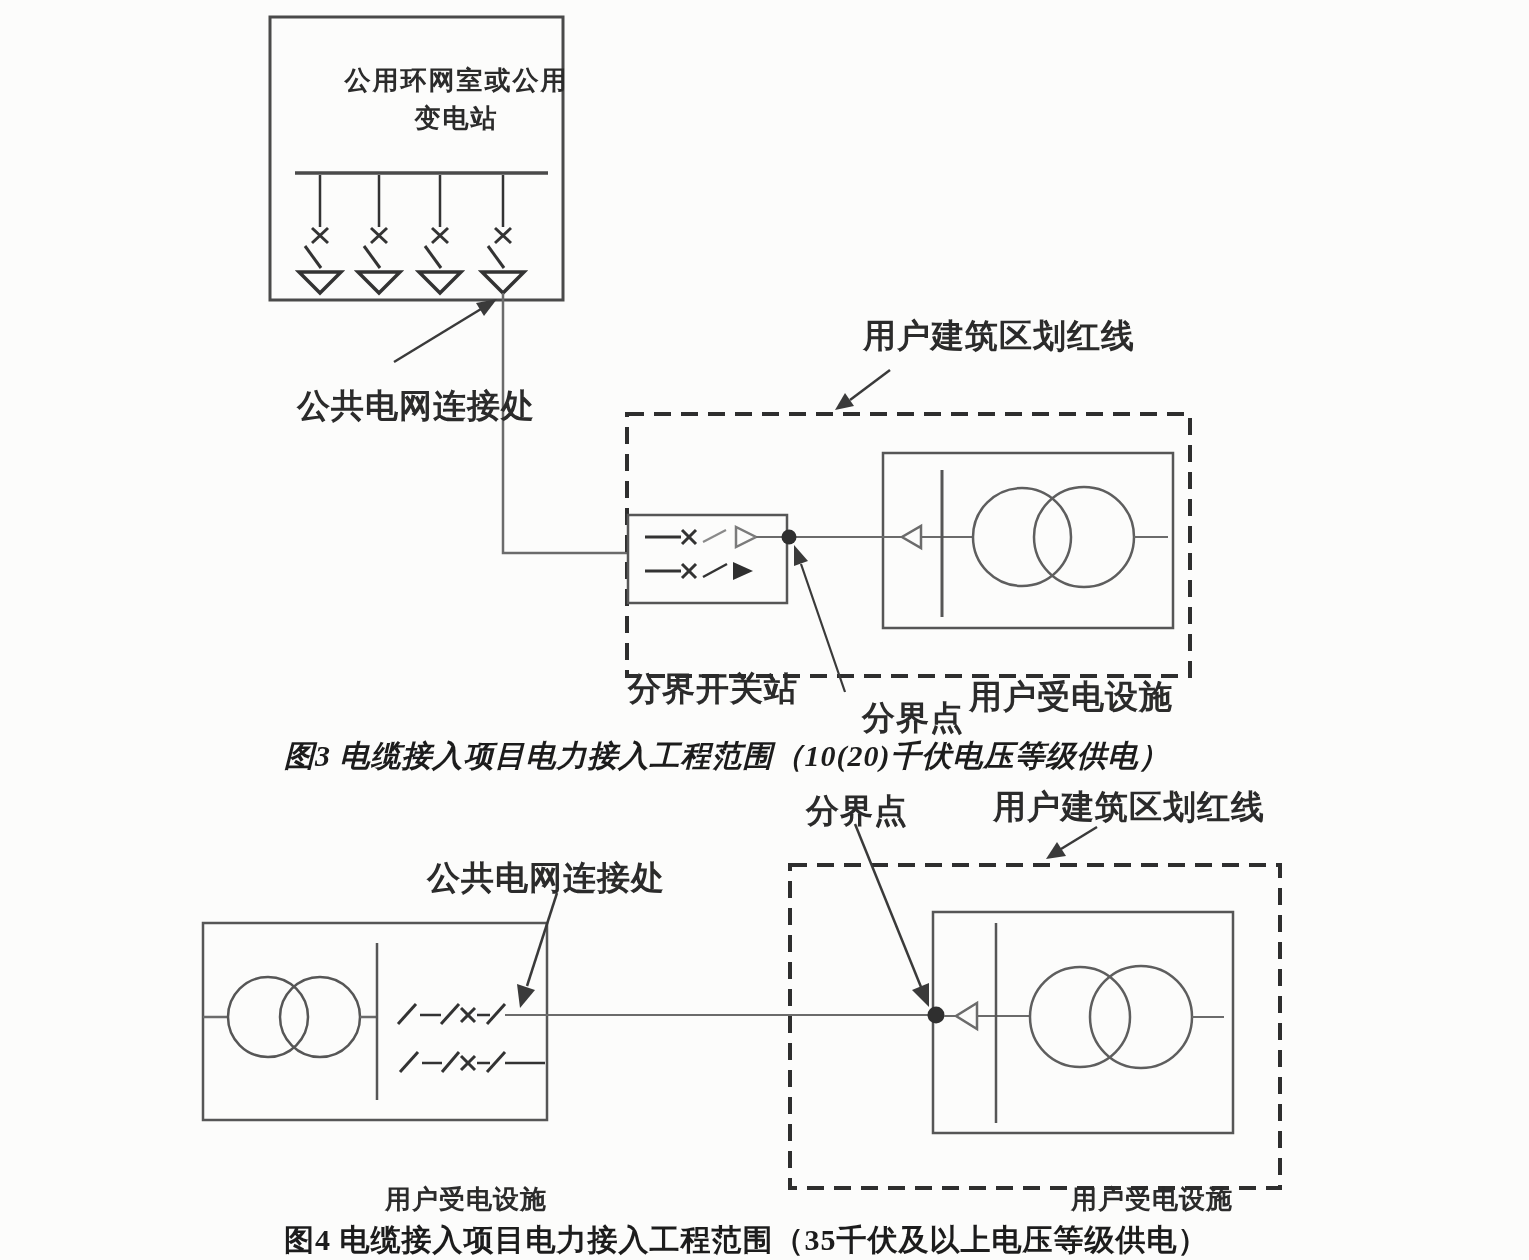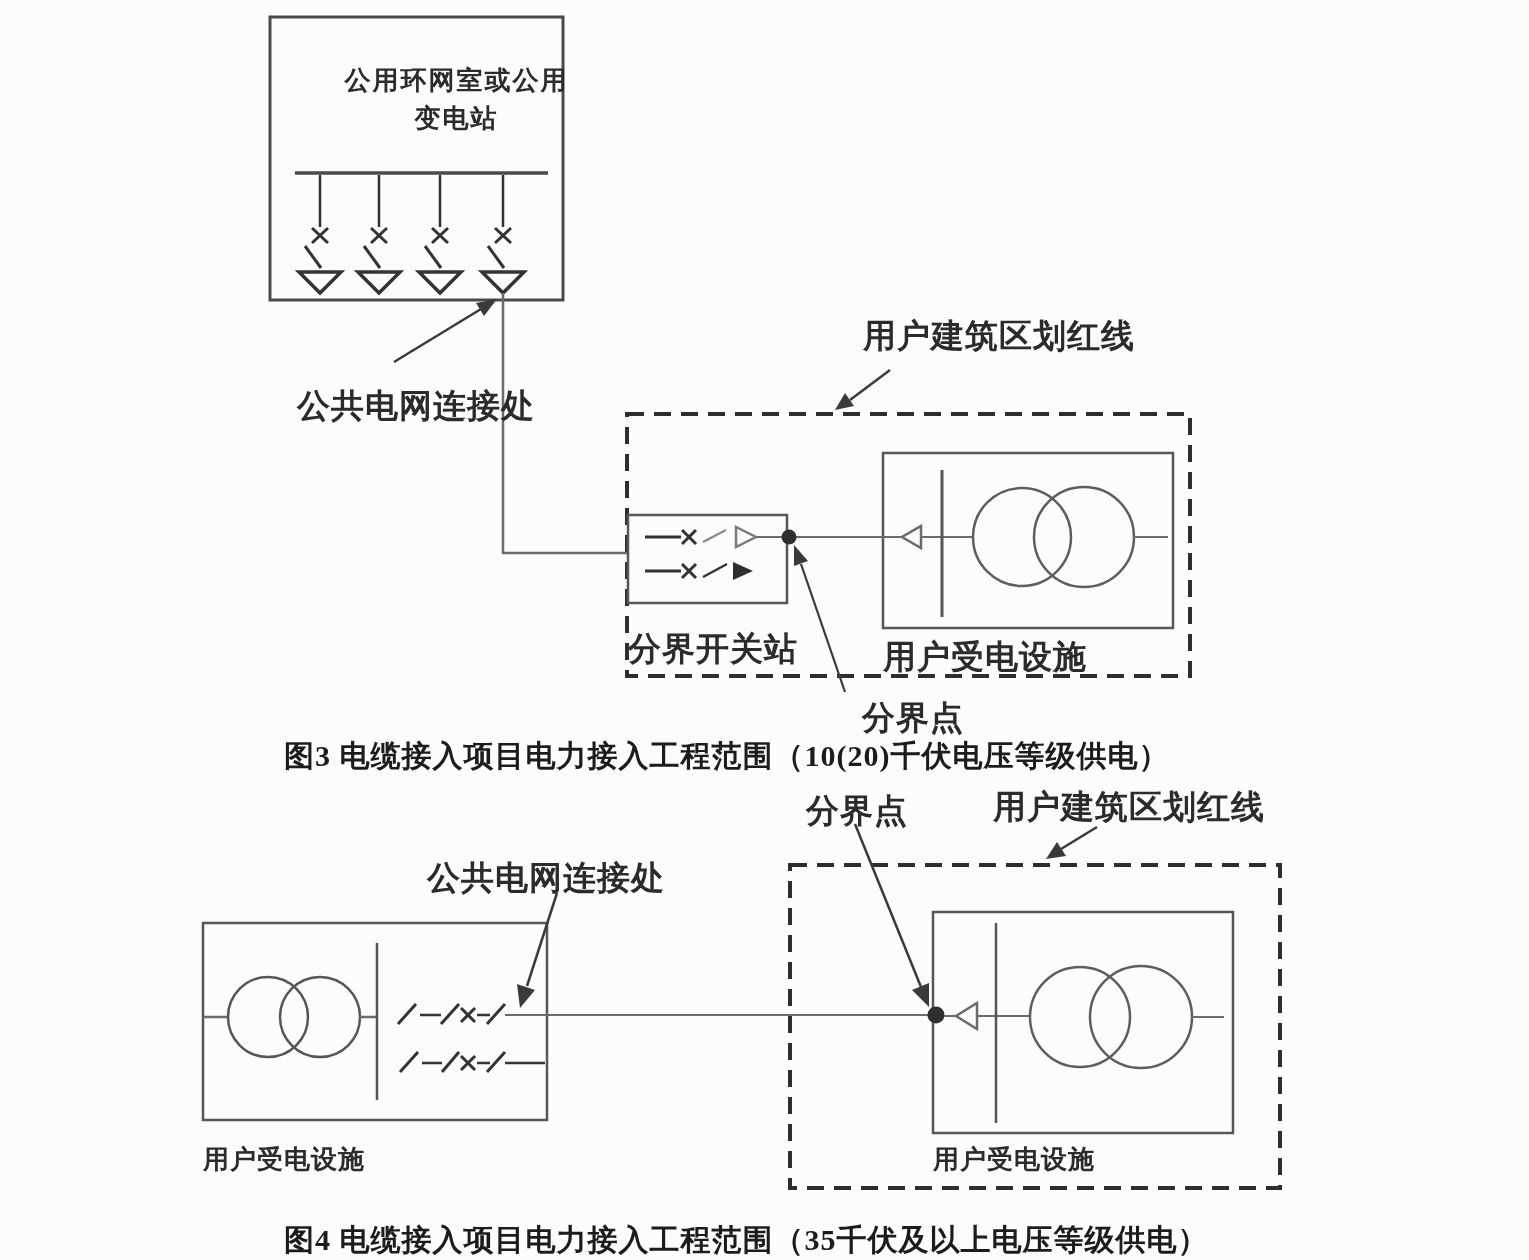"分界开关站" .lbl.centered { margin-top: none -> 40px; text-align: left -> right }
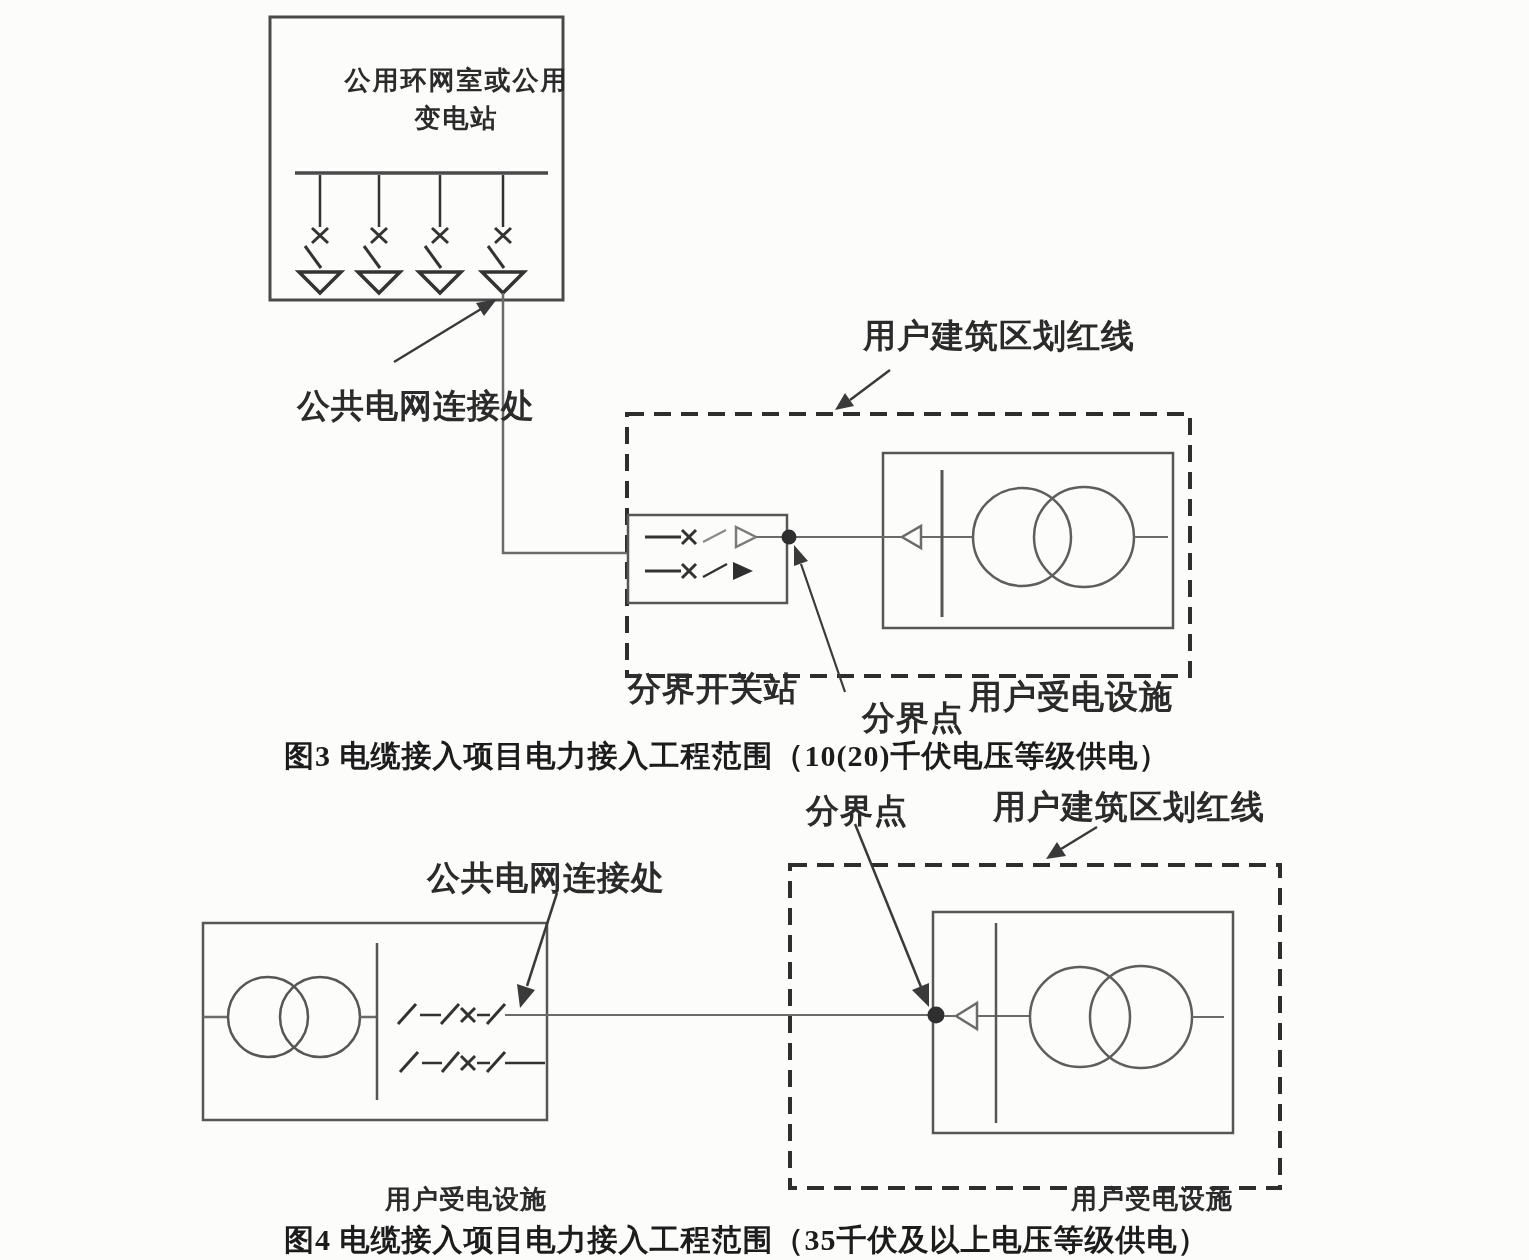"图3 电缆接入项目电力接入工程范围（10(20)千伏电压等级供电）" div.caption { font-style: none -> italic }
